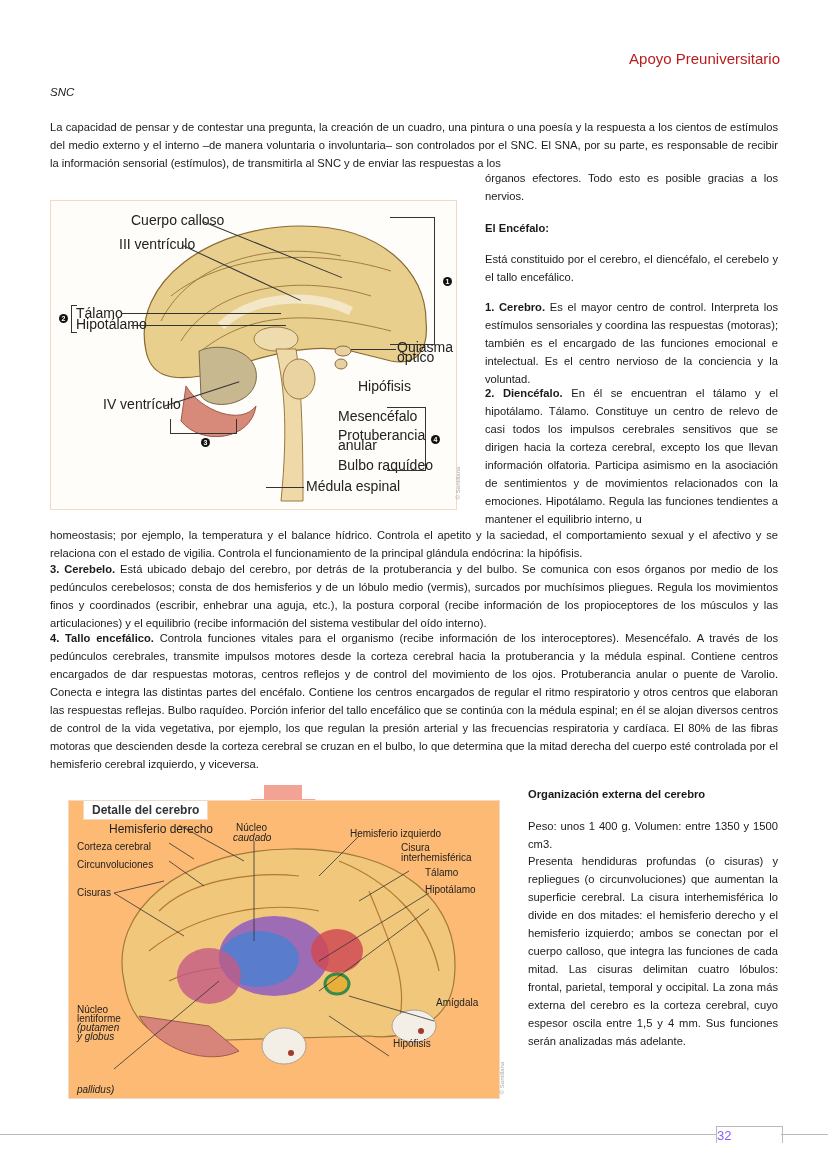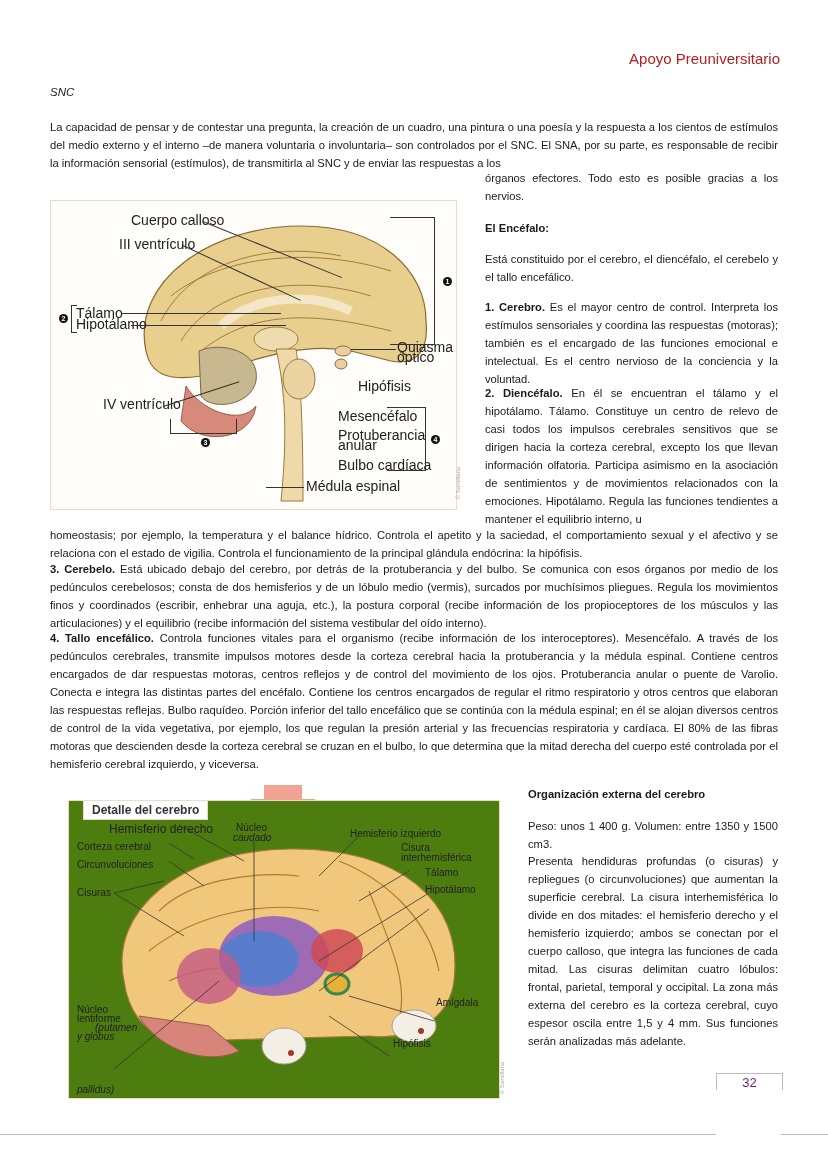"Bulbo cardíaca" span.fig-label { text: cardíaca -> raquídeo }
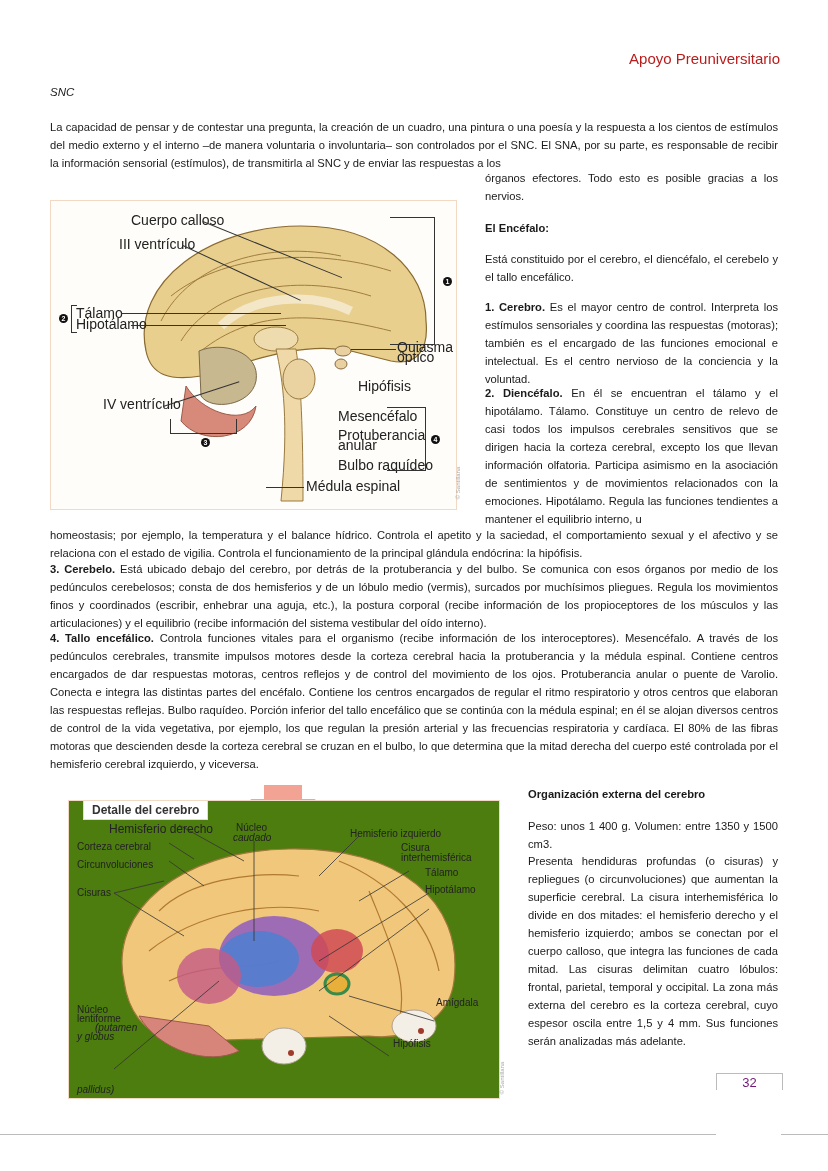"Detalle del cerebro" .fig2 { background: #4d7c0f -> #fdba74 }
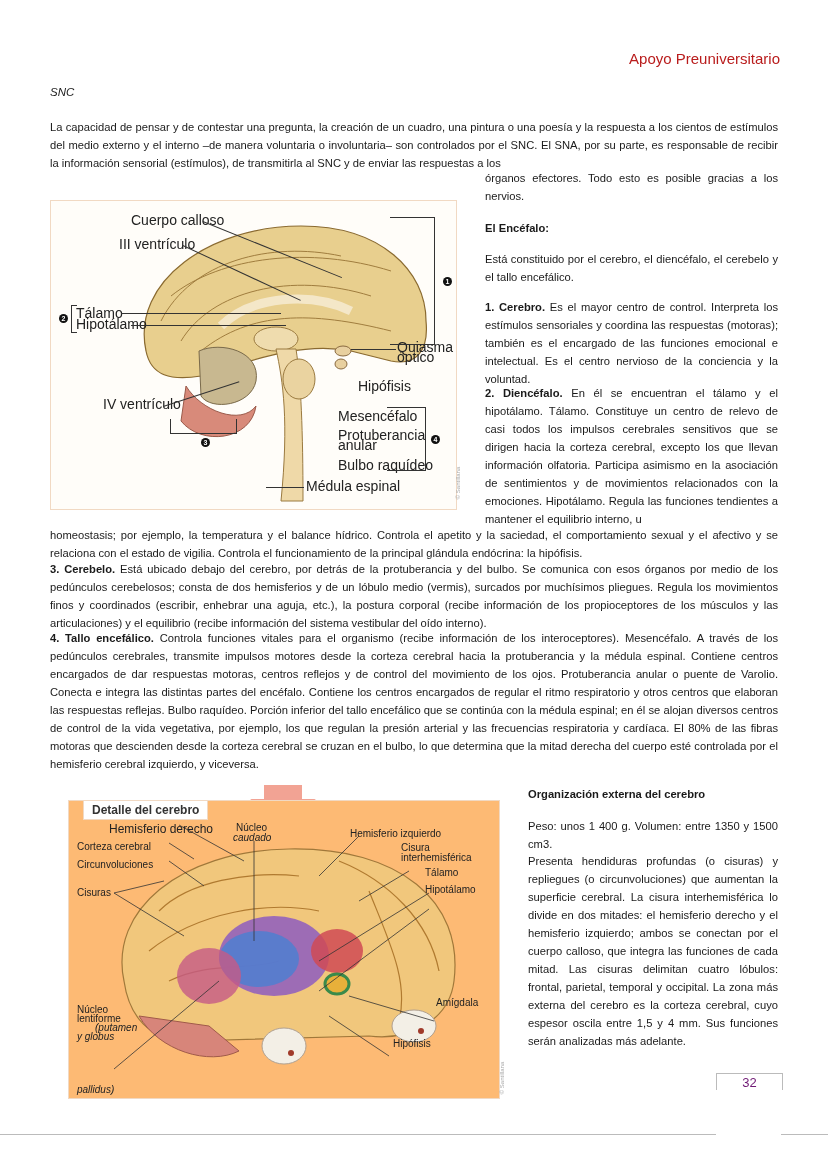"(putamen" span.fig-label { margin-left: 18px -> none }
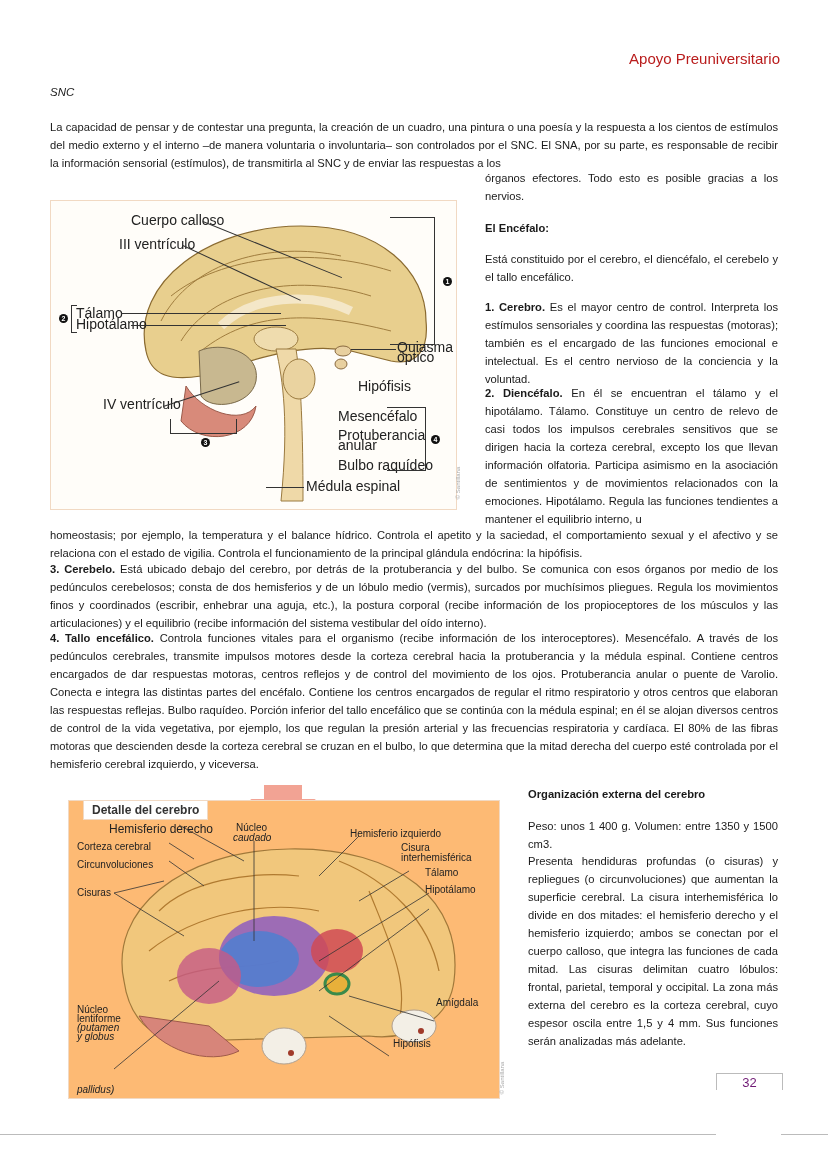"32" .page-box { color: #701a75 -> #8b5cf6; text-align: center -> left; top: 1073px -> 1126px }
